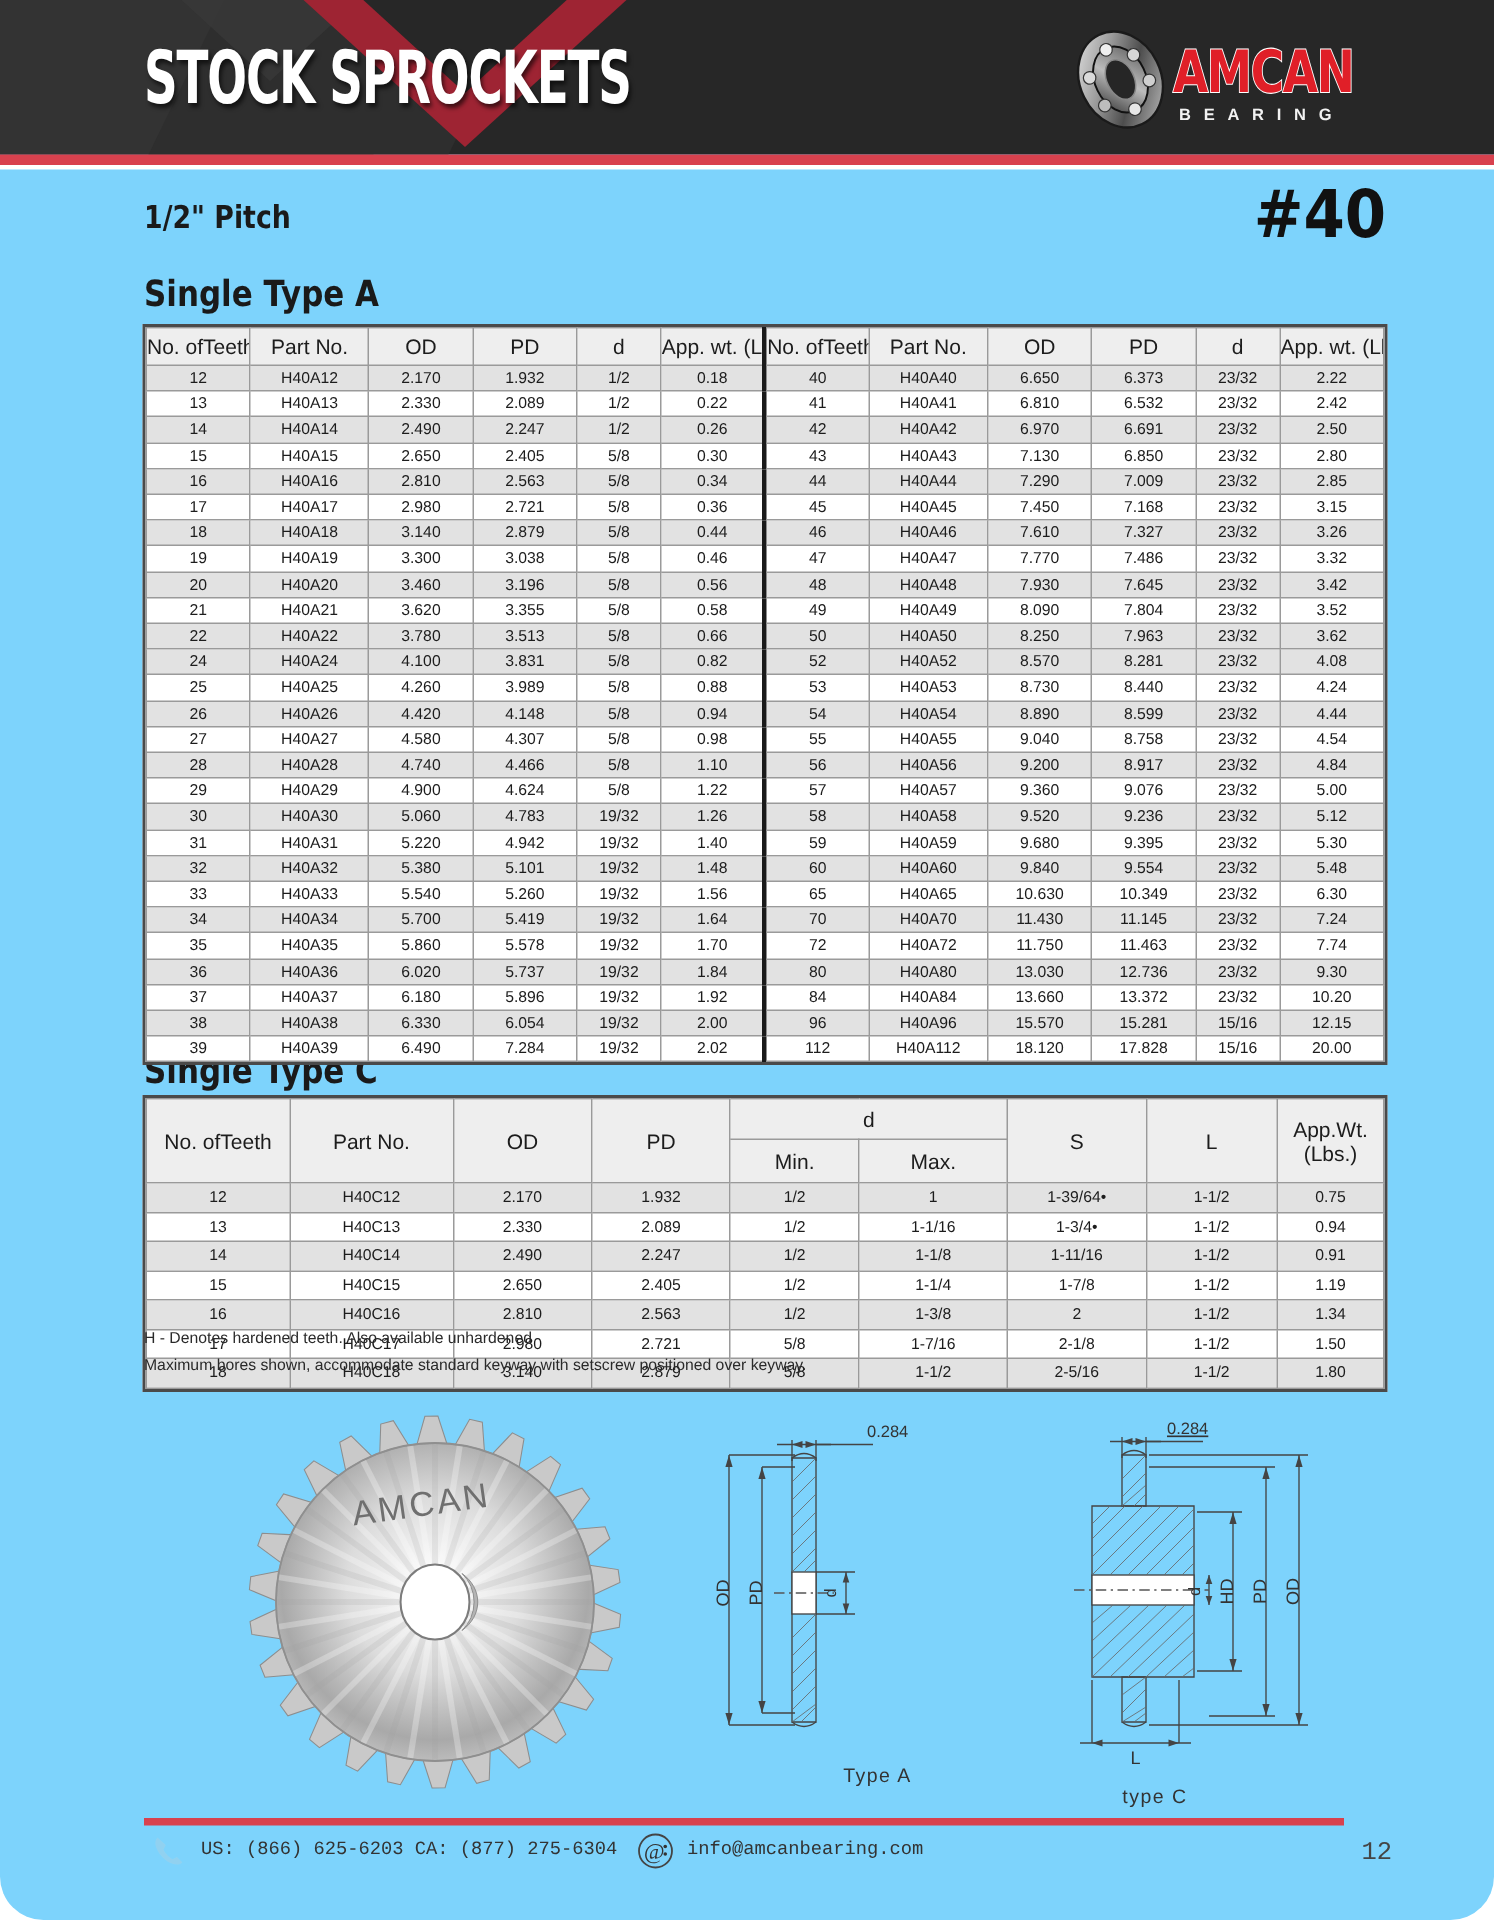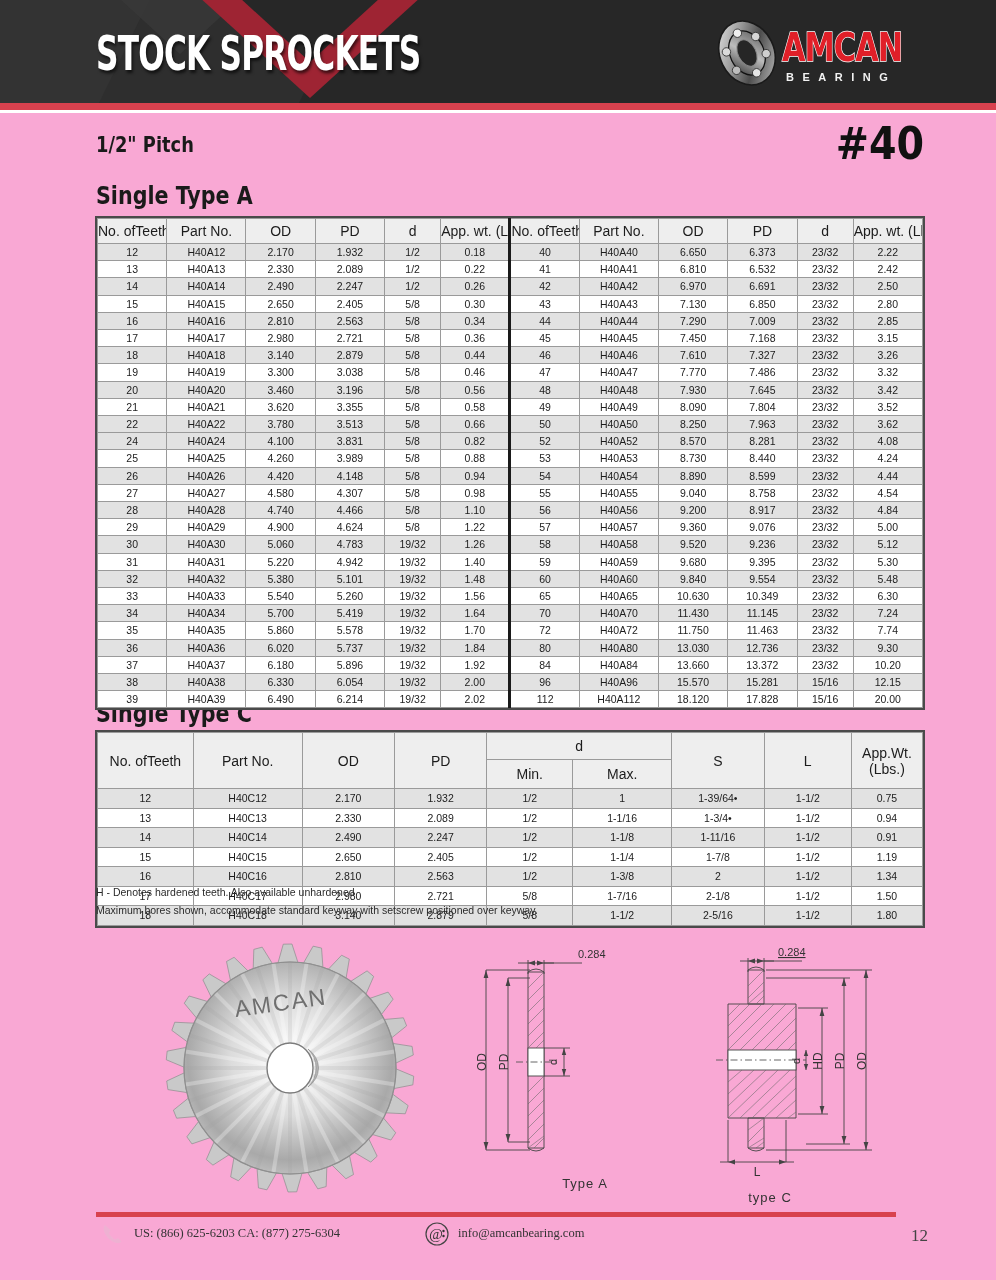"STOCK SPROCKETS" .page { background: #f9a8d4 -> #7dd3fc; border-radius: none -> 29px }
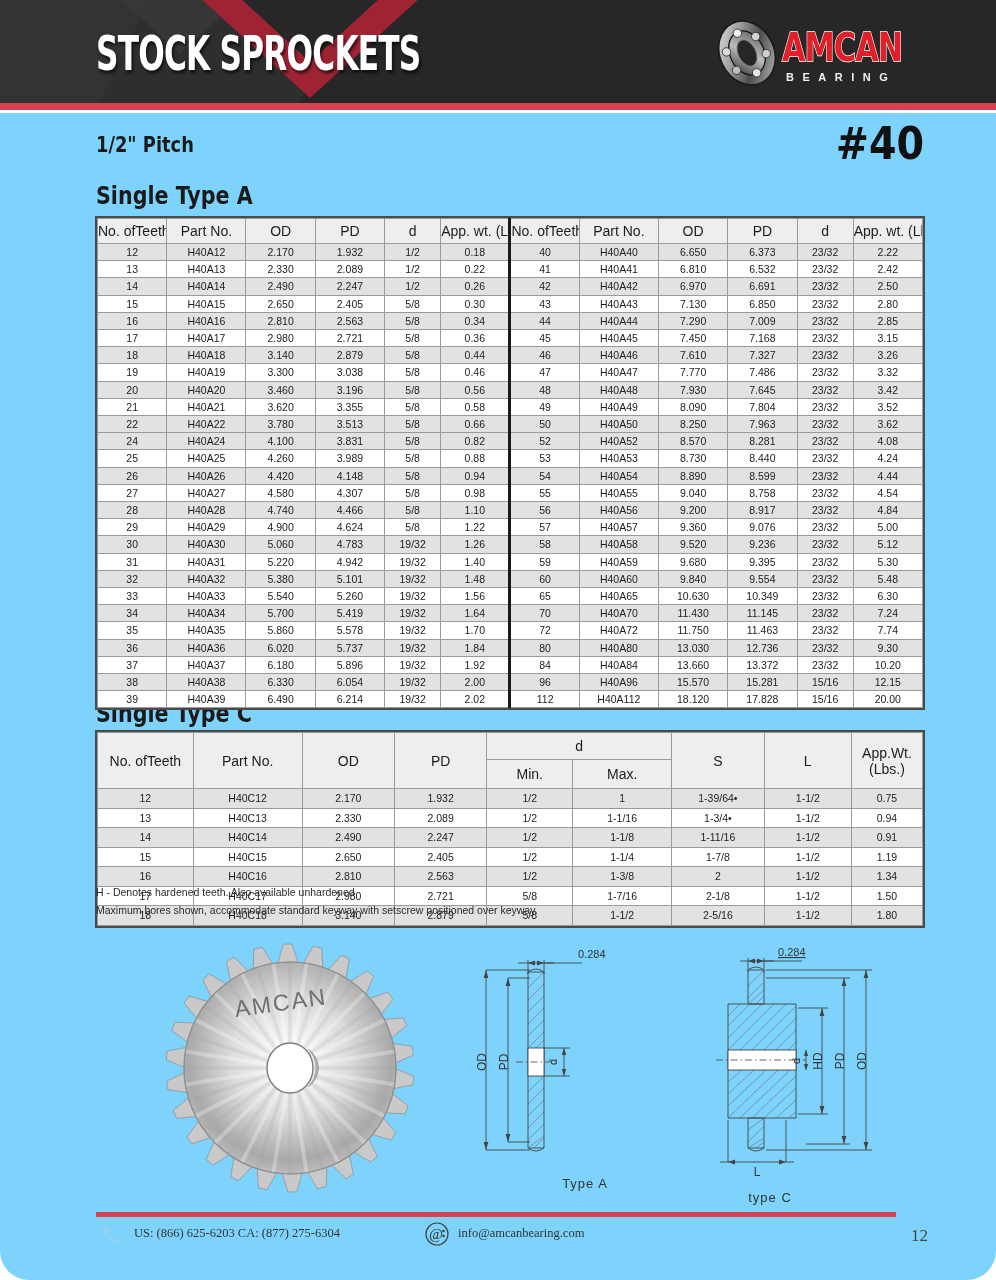"6.214" td { text: 6.214 -> 7.284 }
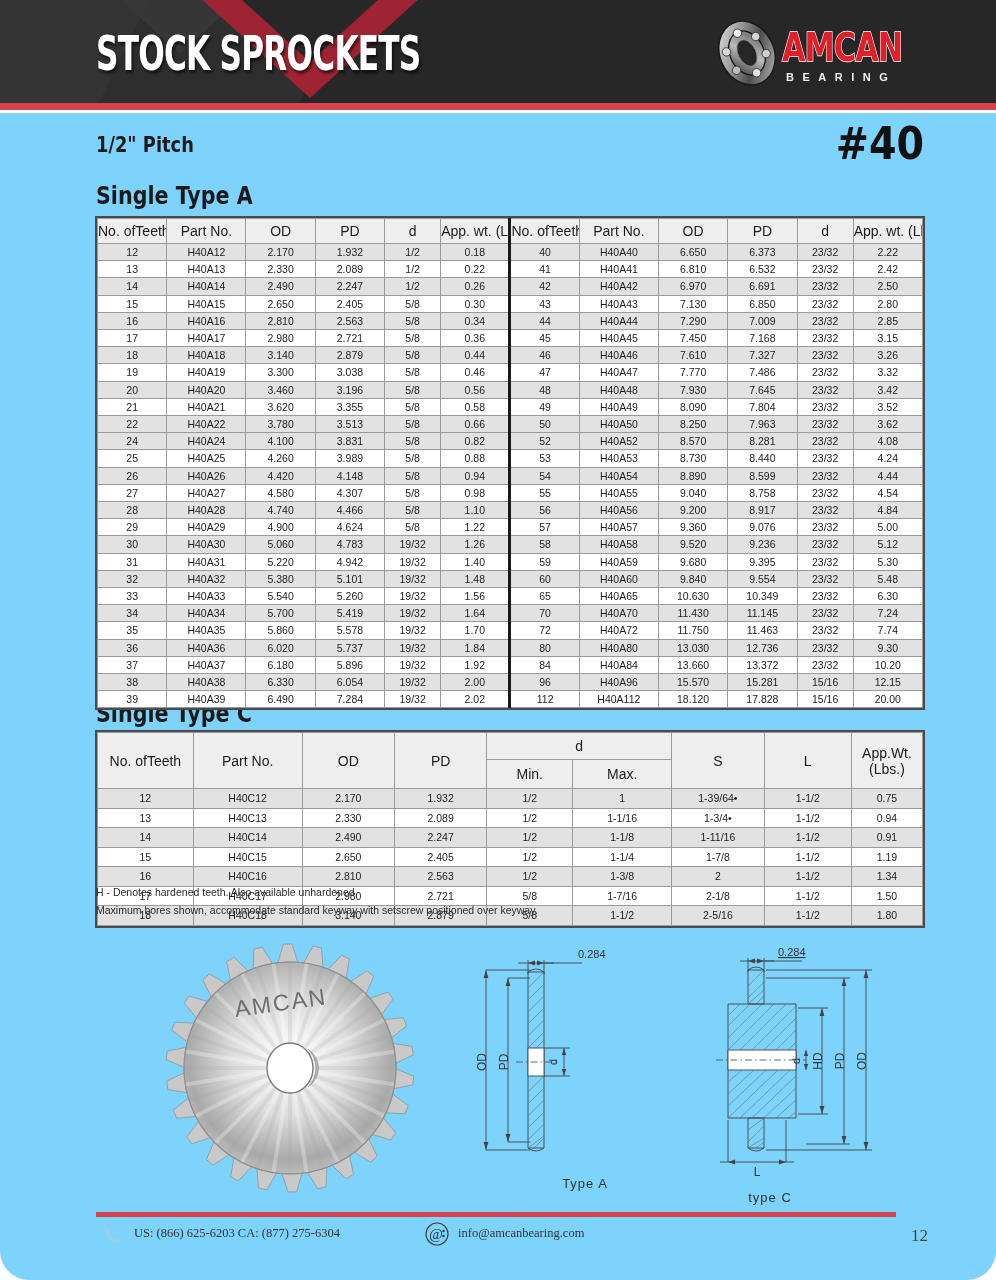"US: (866) 625-6203 CA: (877)" .footer-txt { font-family: Liberation Serif, serif -> Liberation Mono, monospace }
